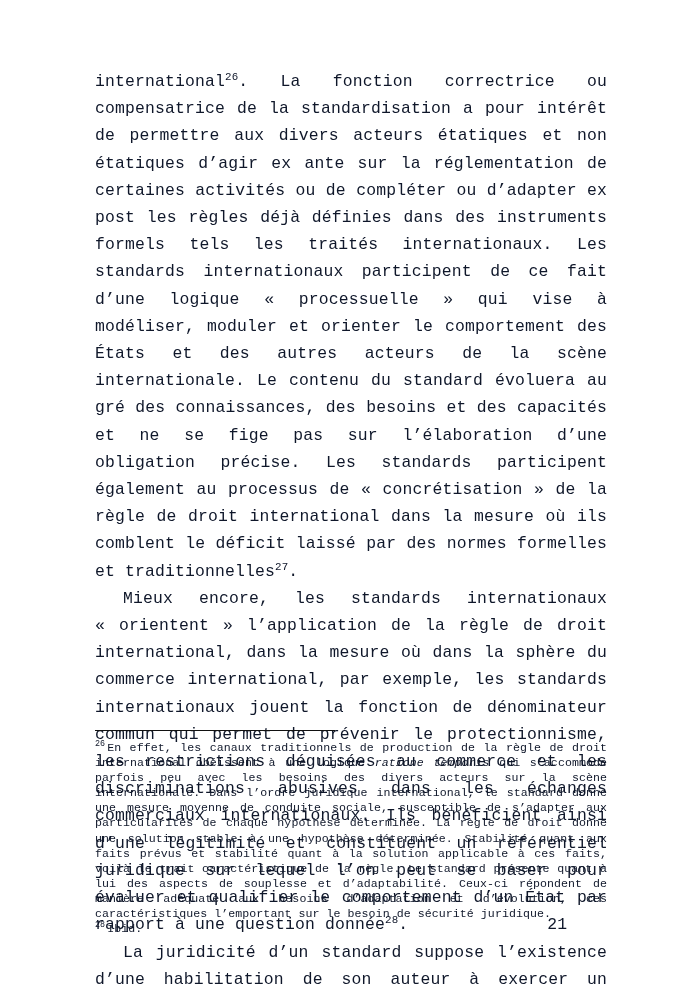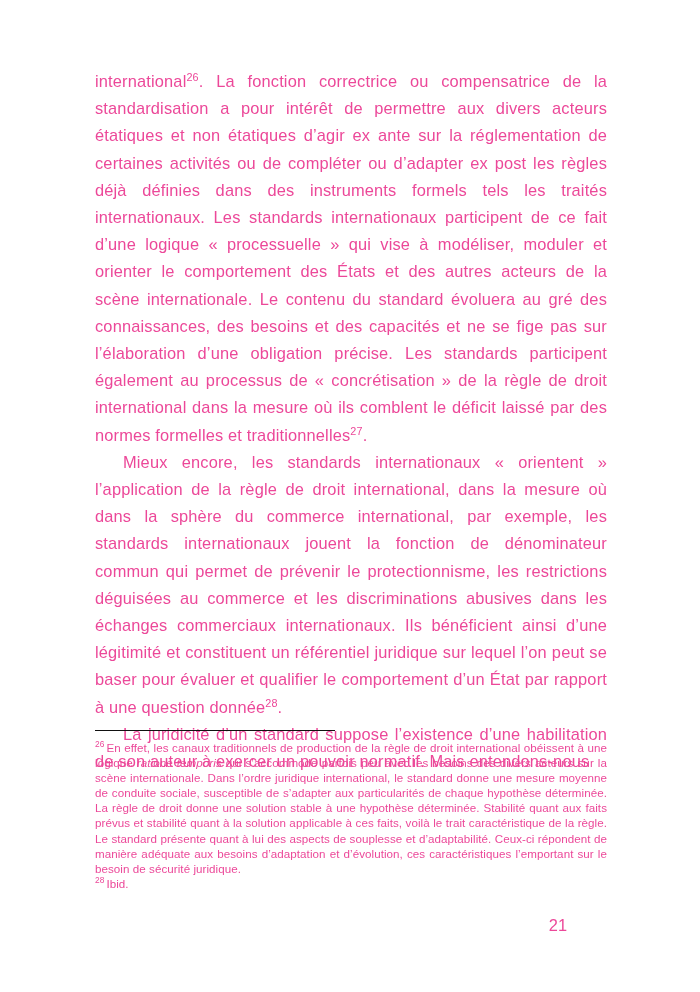"international26. La fonction correctrice" .page { color: #ec4899 -> #0f172a; font-family: Liberation Sans, sans-serif -> Liberation Mono, monospace }
